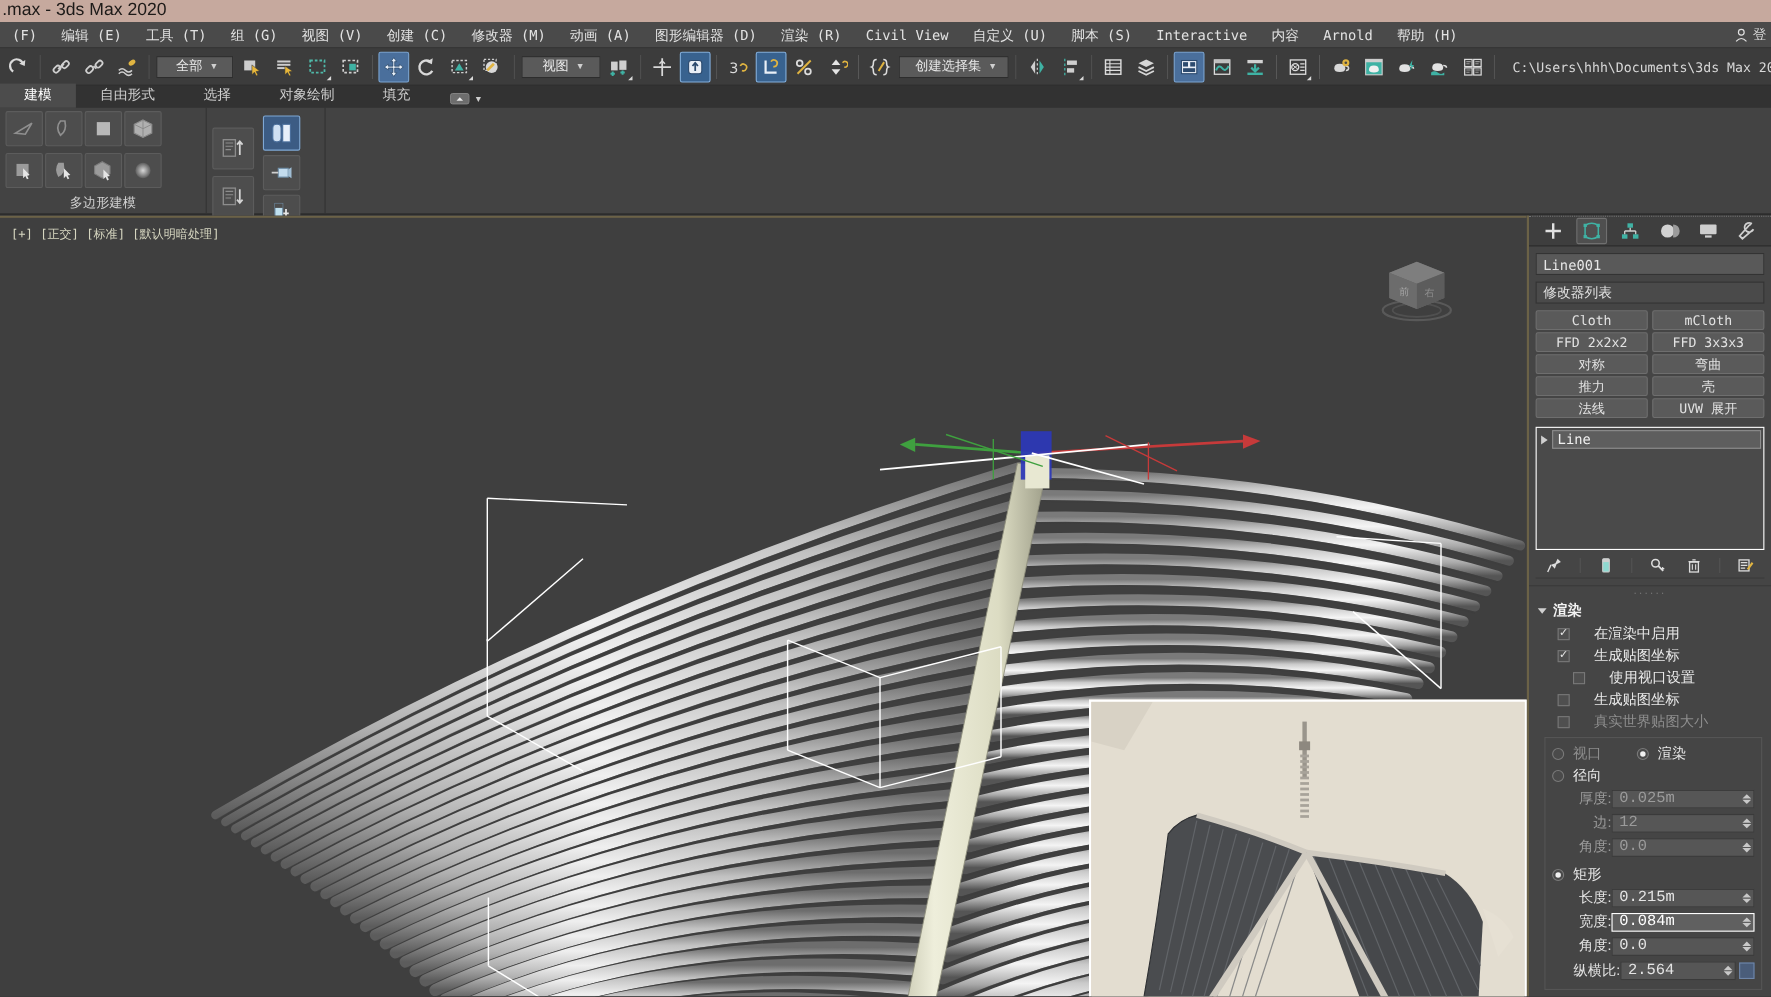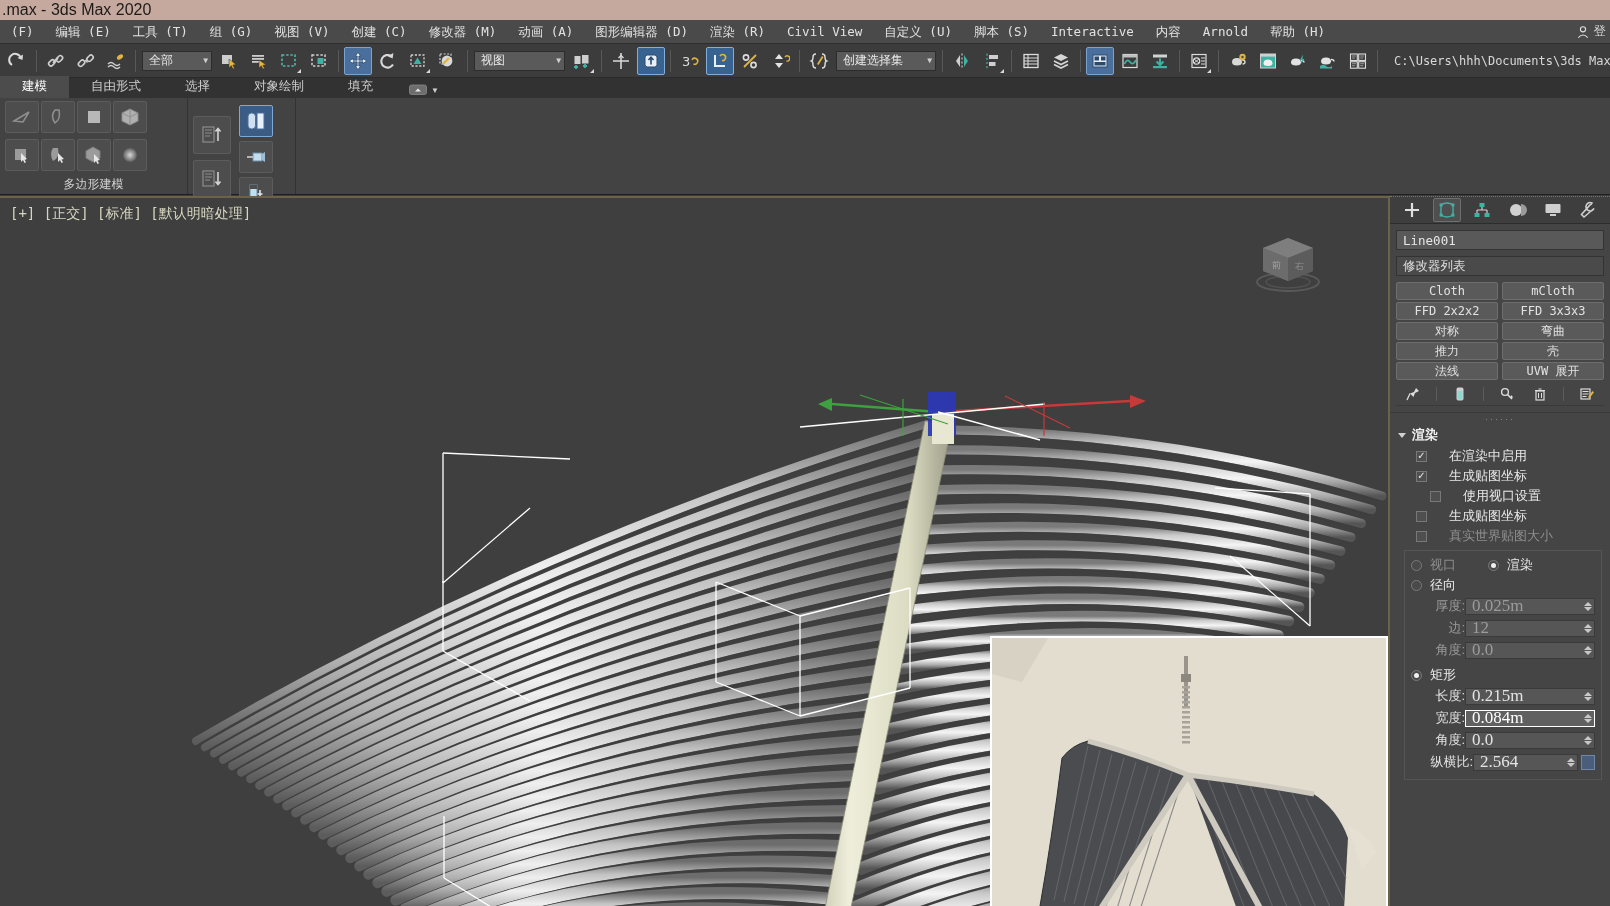"全部" .tb-combo { justify-content: space-between -> center }
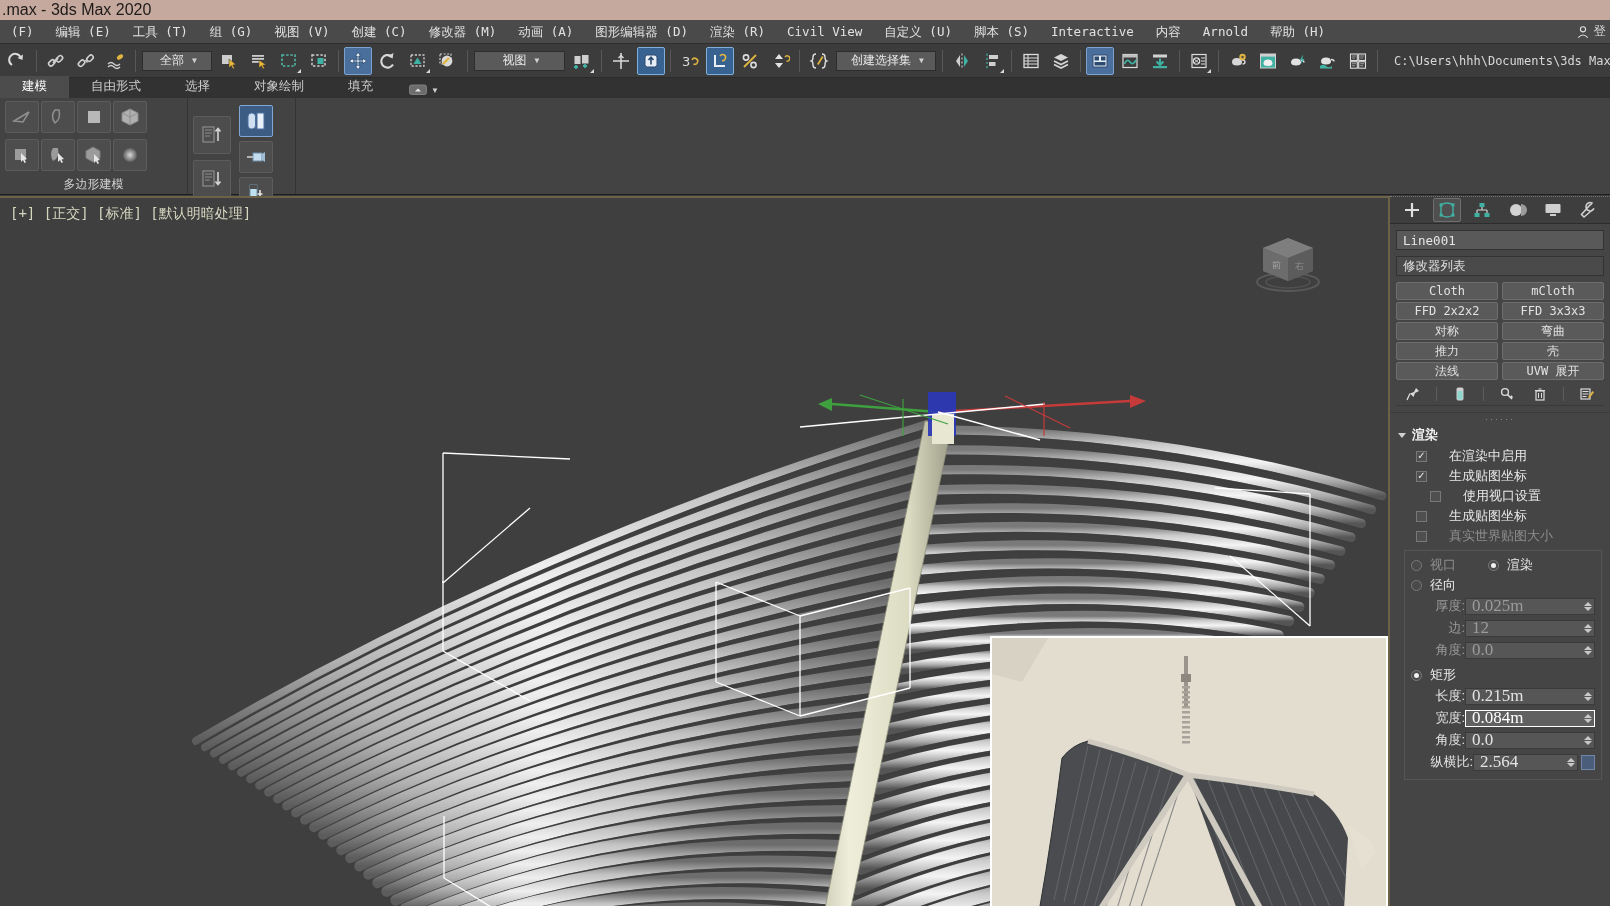"视图" div.tb-combo { width: 91px -> 72px }
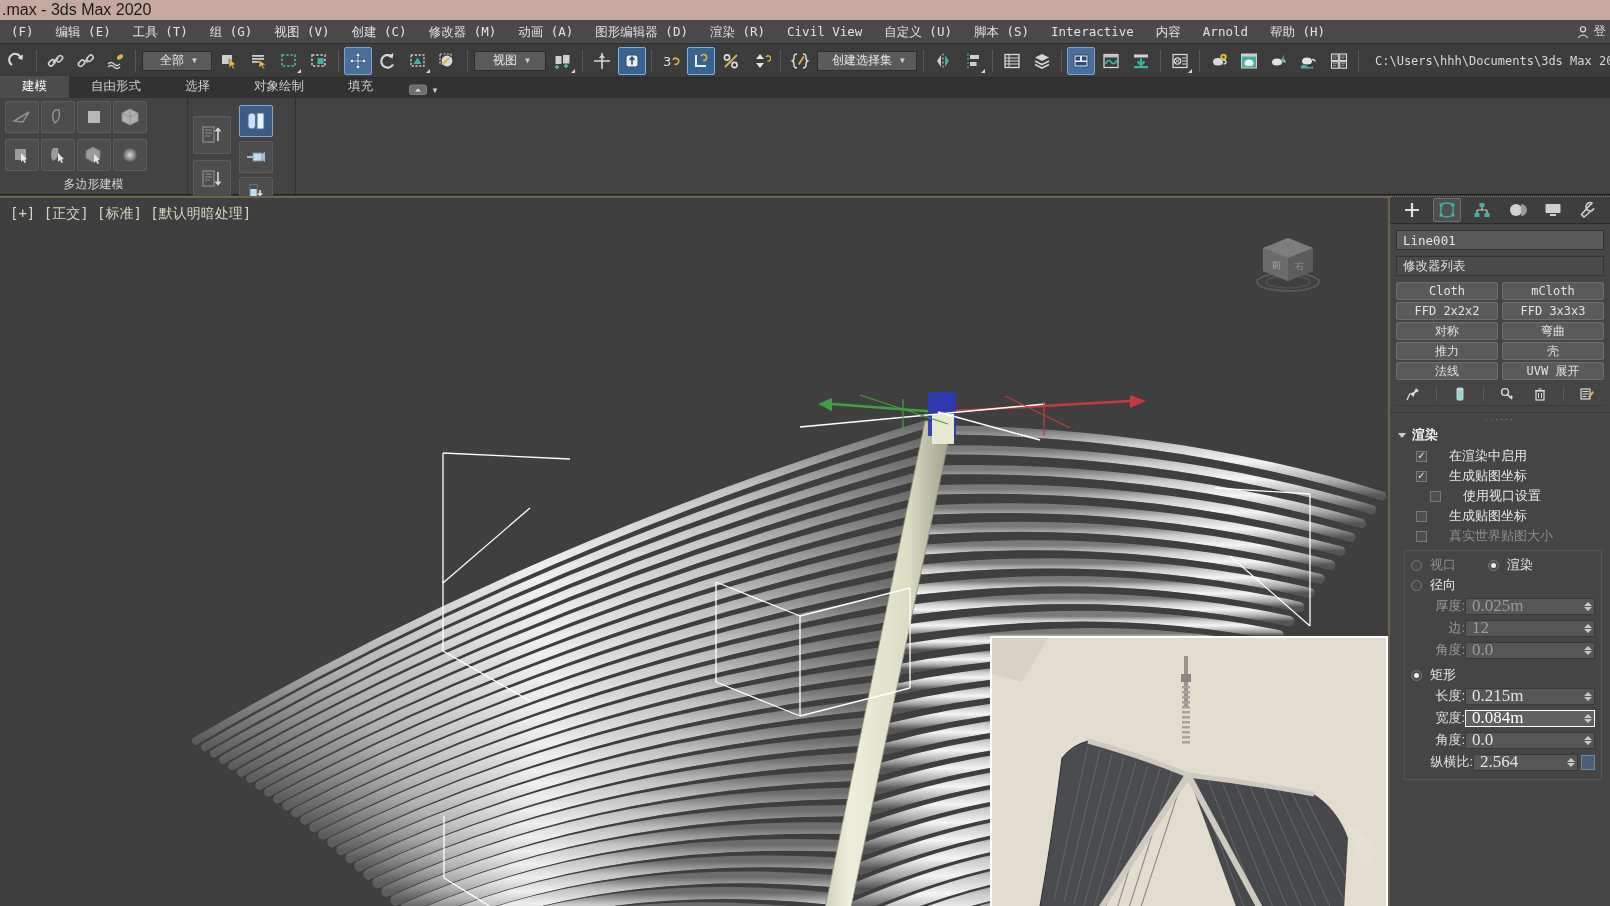"[+] [正交] [标准] [默认明暗处理]" .vp-label { font-size: 14px -> 11px }
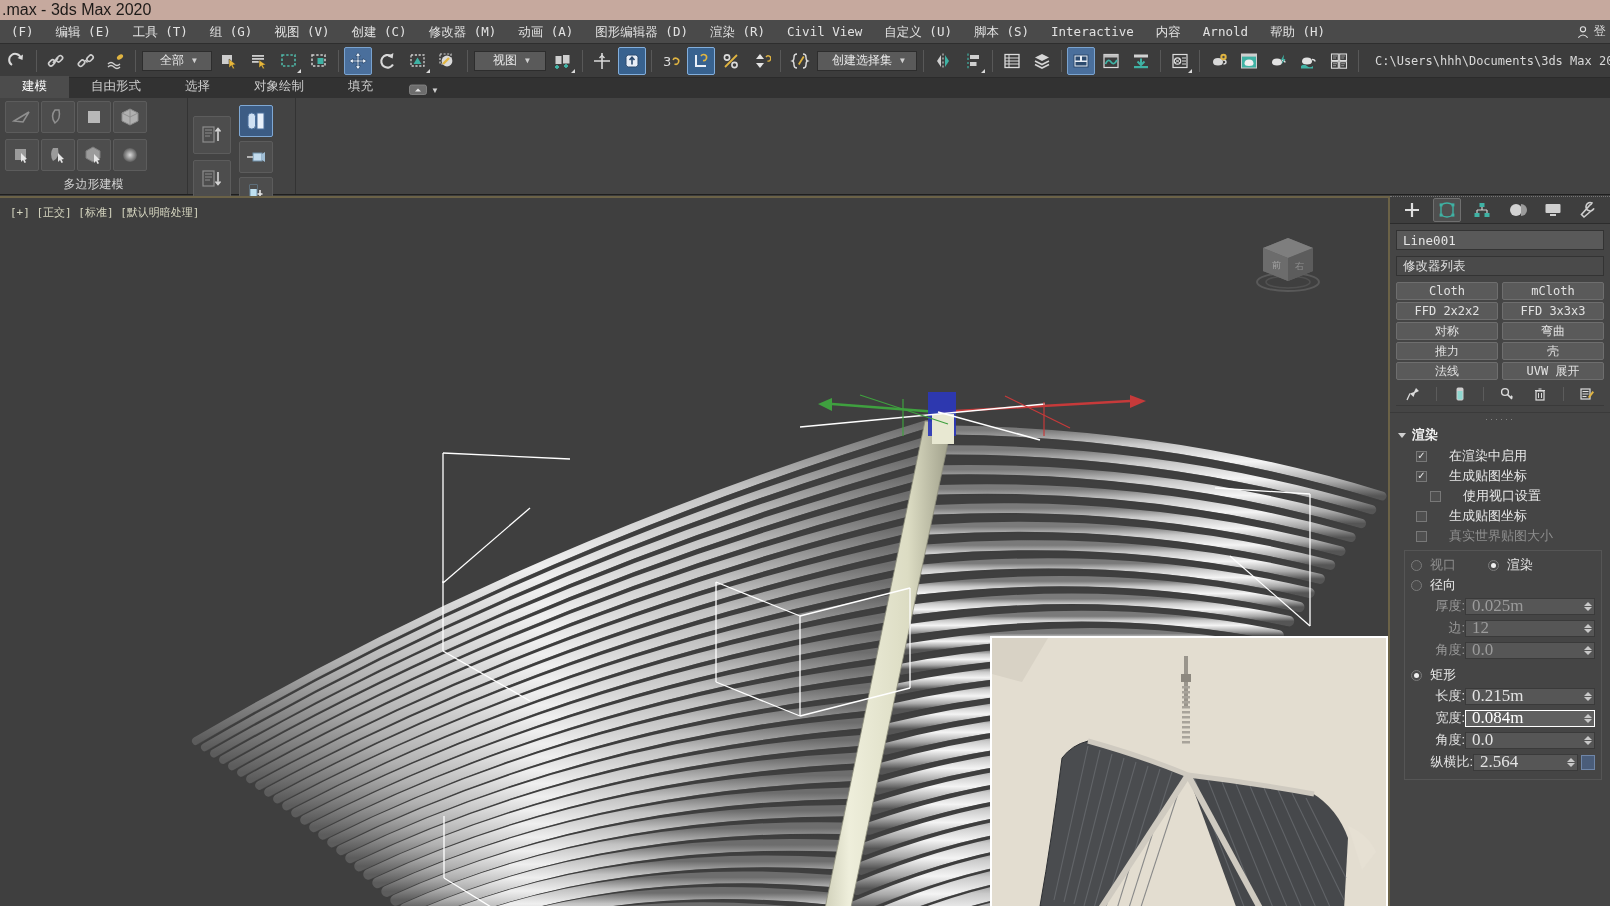"Line" div.stack { html: none -> <div> <div> <span></span> <span>Line</span> </div> </div> }
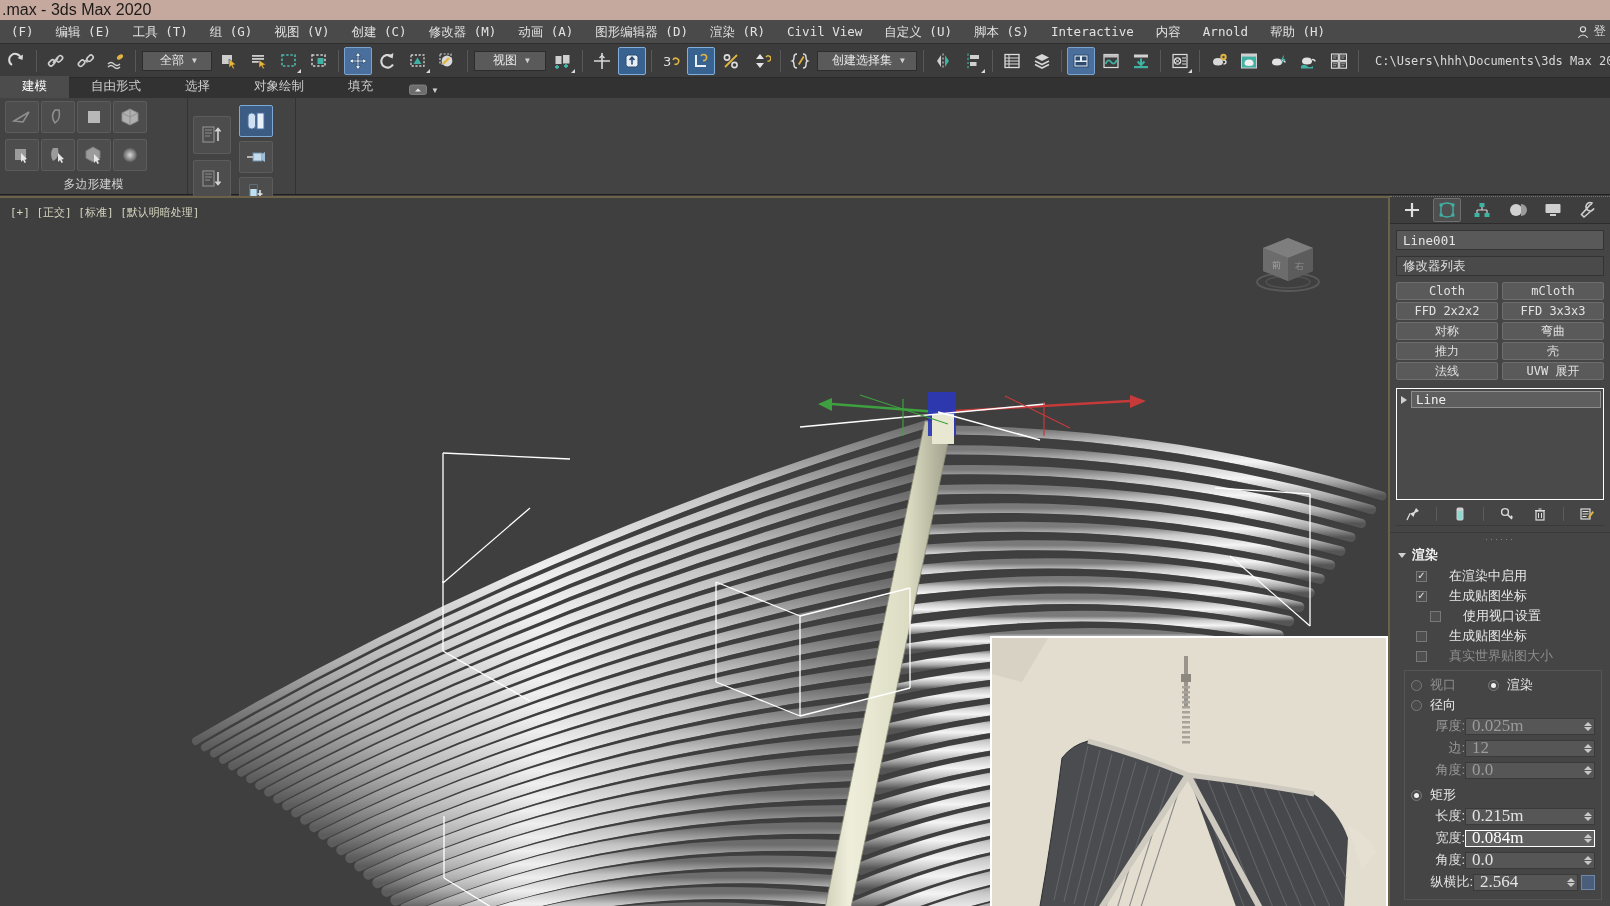"0.025m" .spinner { font-family: Liberation Serif, serif -> Liberation Mono, monospace; font-size: 17px -> 14px }
